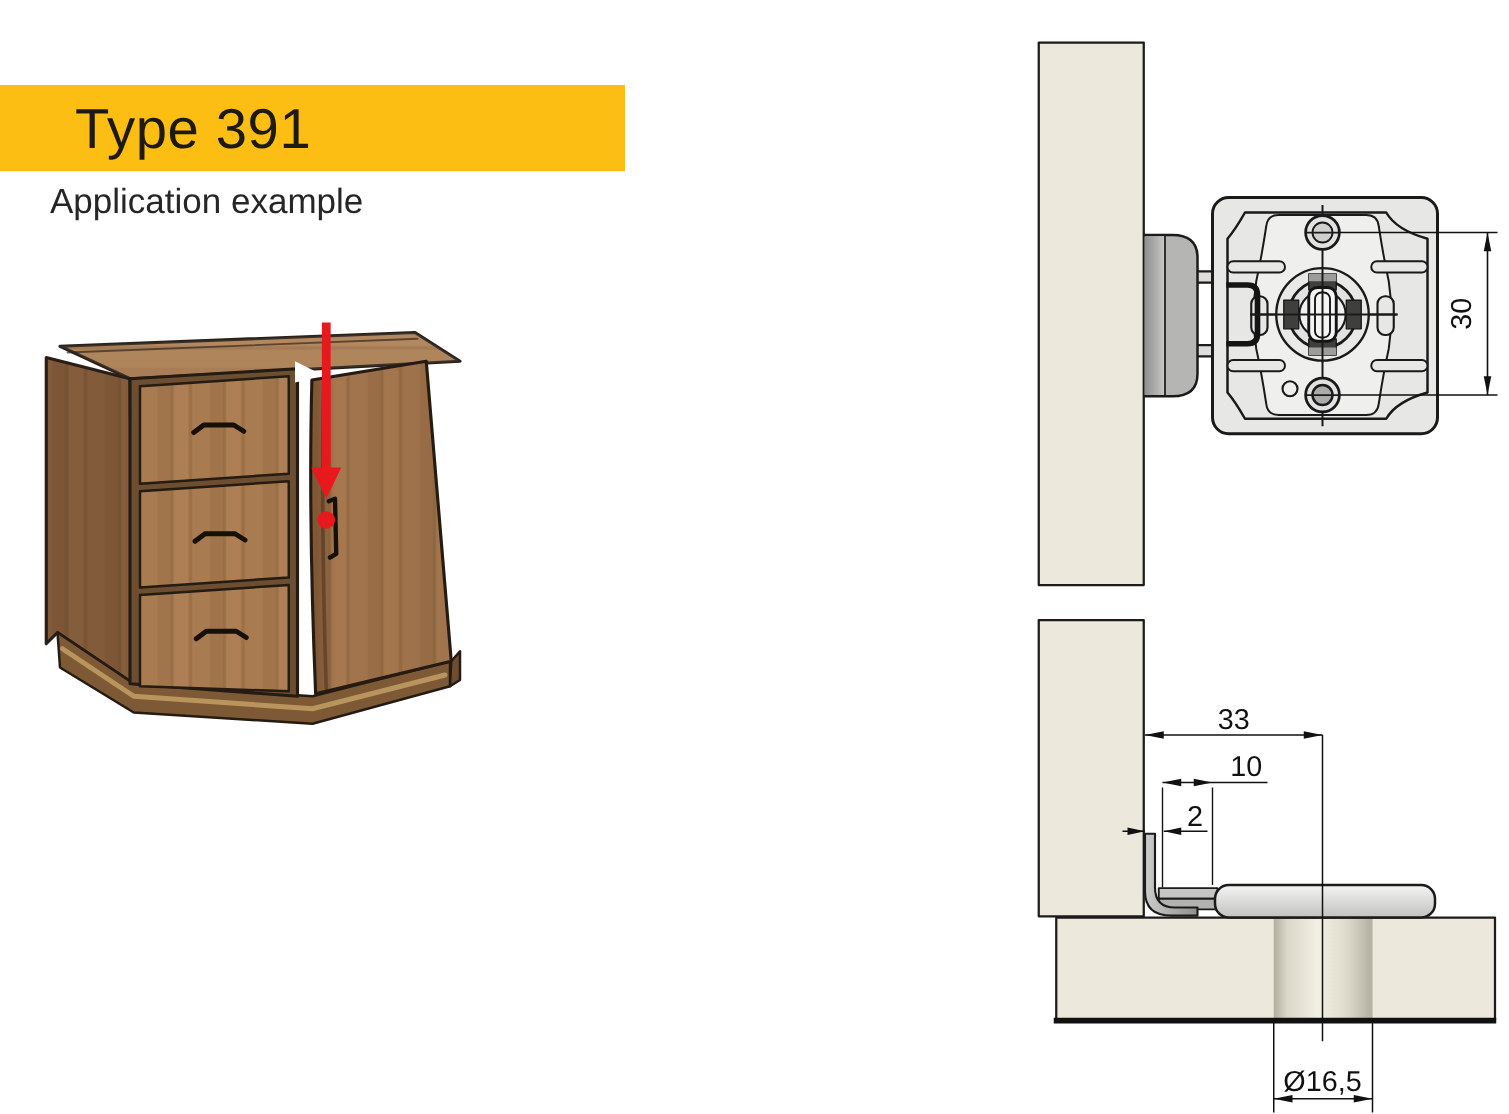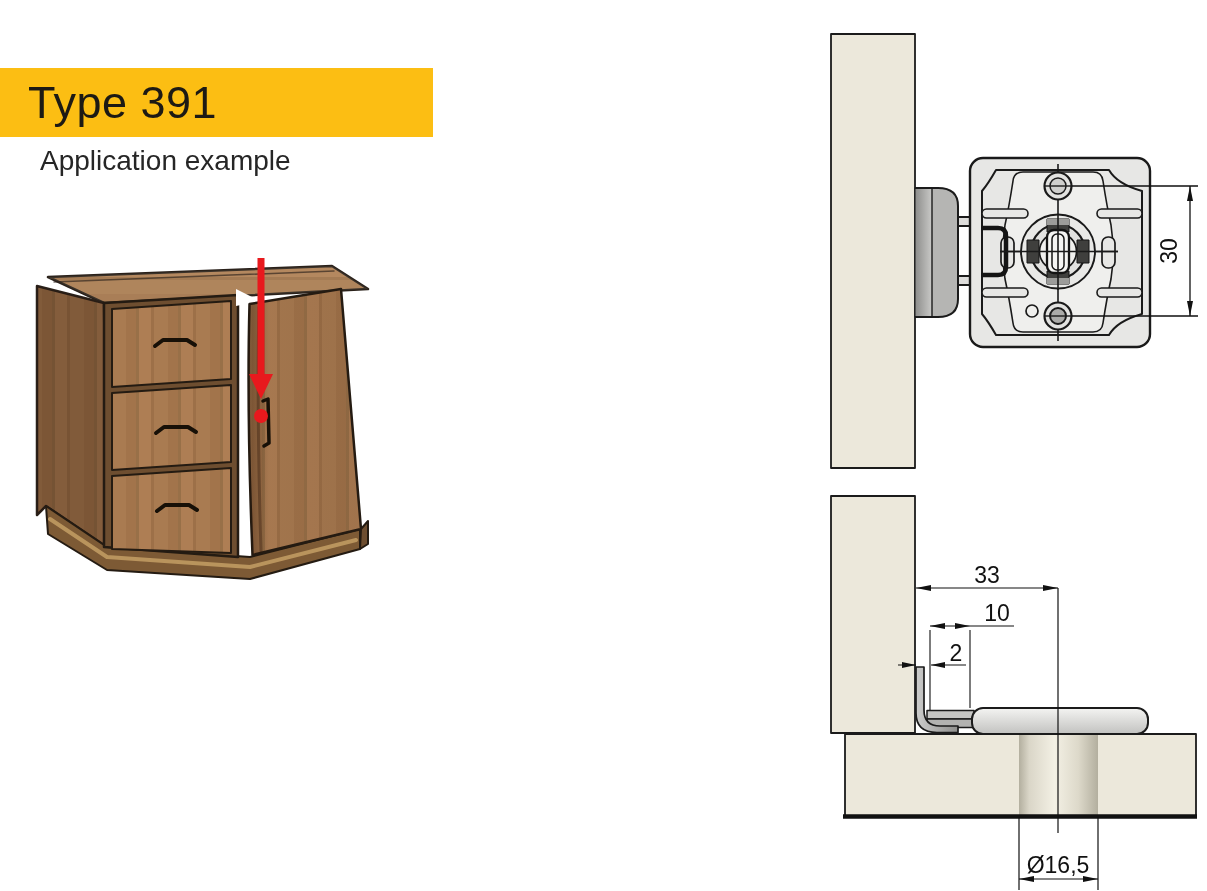"Type 391" .banner { padding-left: 28px -> 60px; width: 433px -> 500px }
